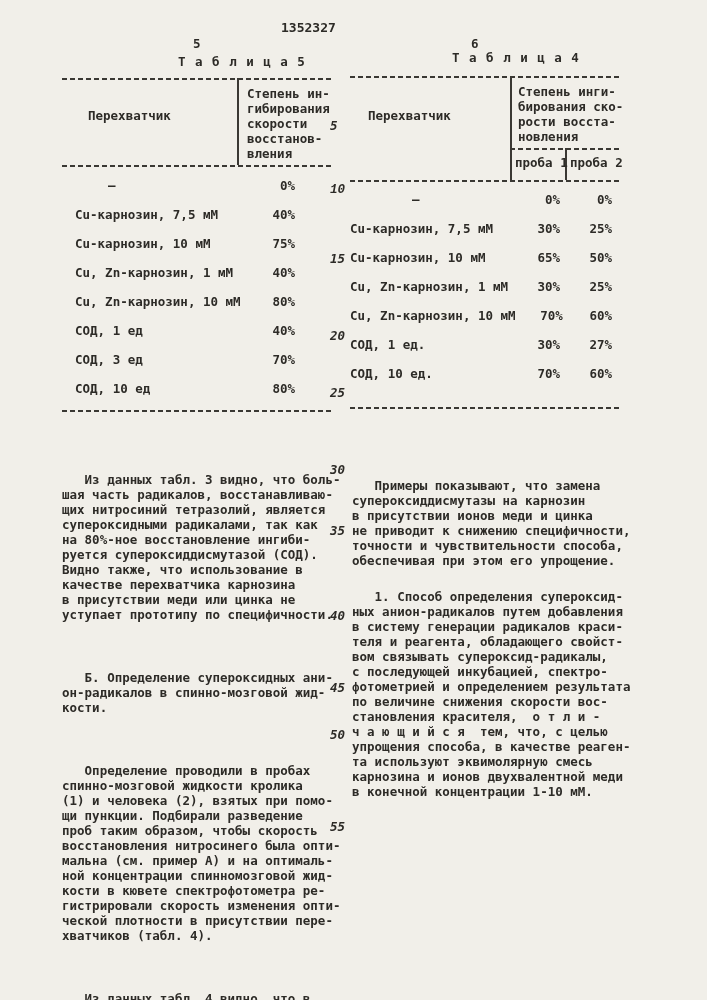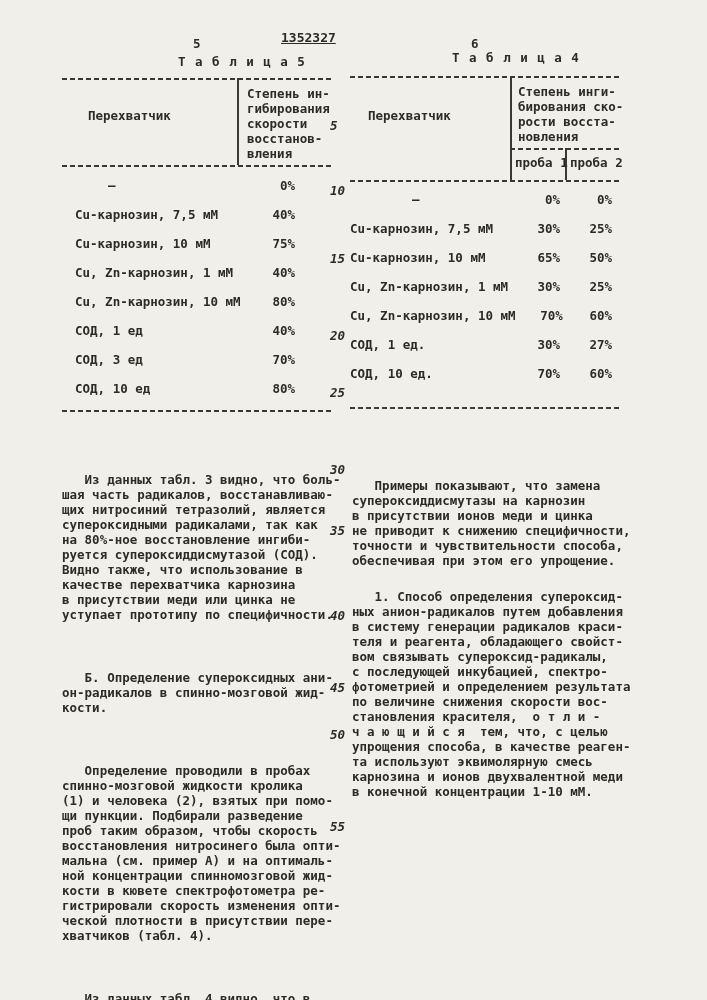"1352327" span.abs { text-decoration: underline -> none; top: 30px -> 20px }
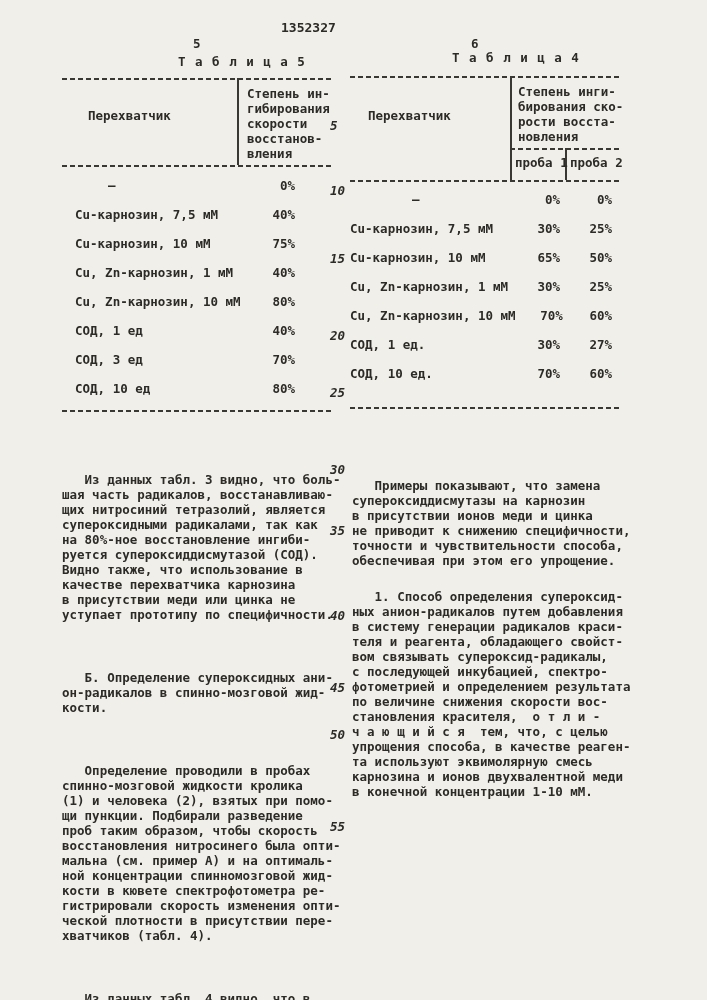"10" span.gutter-num { font-family: none -> Liberation Mono, monospace }
